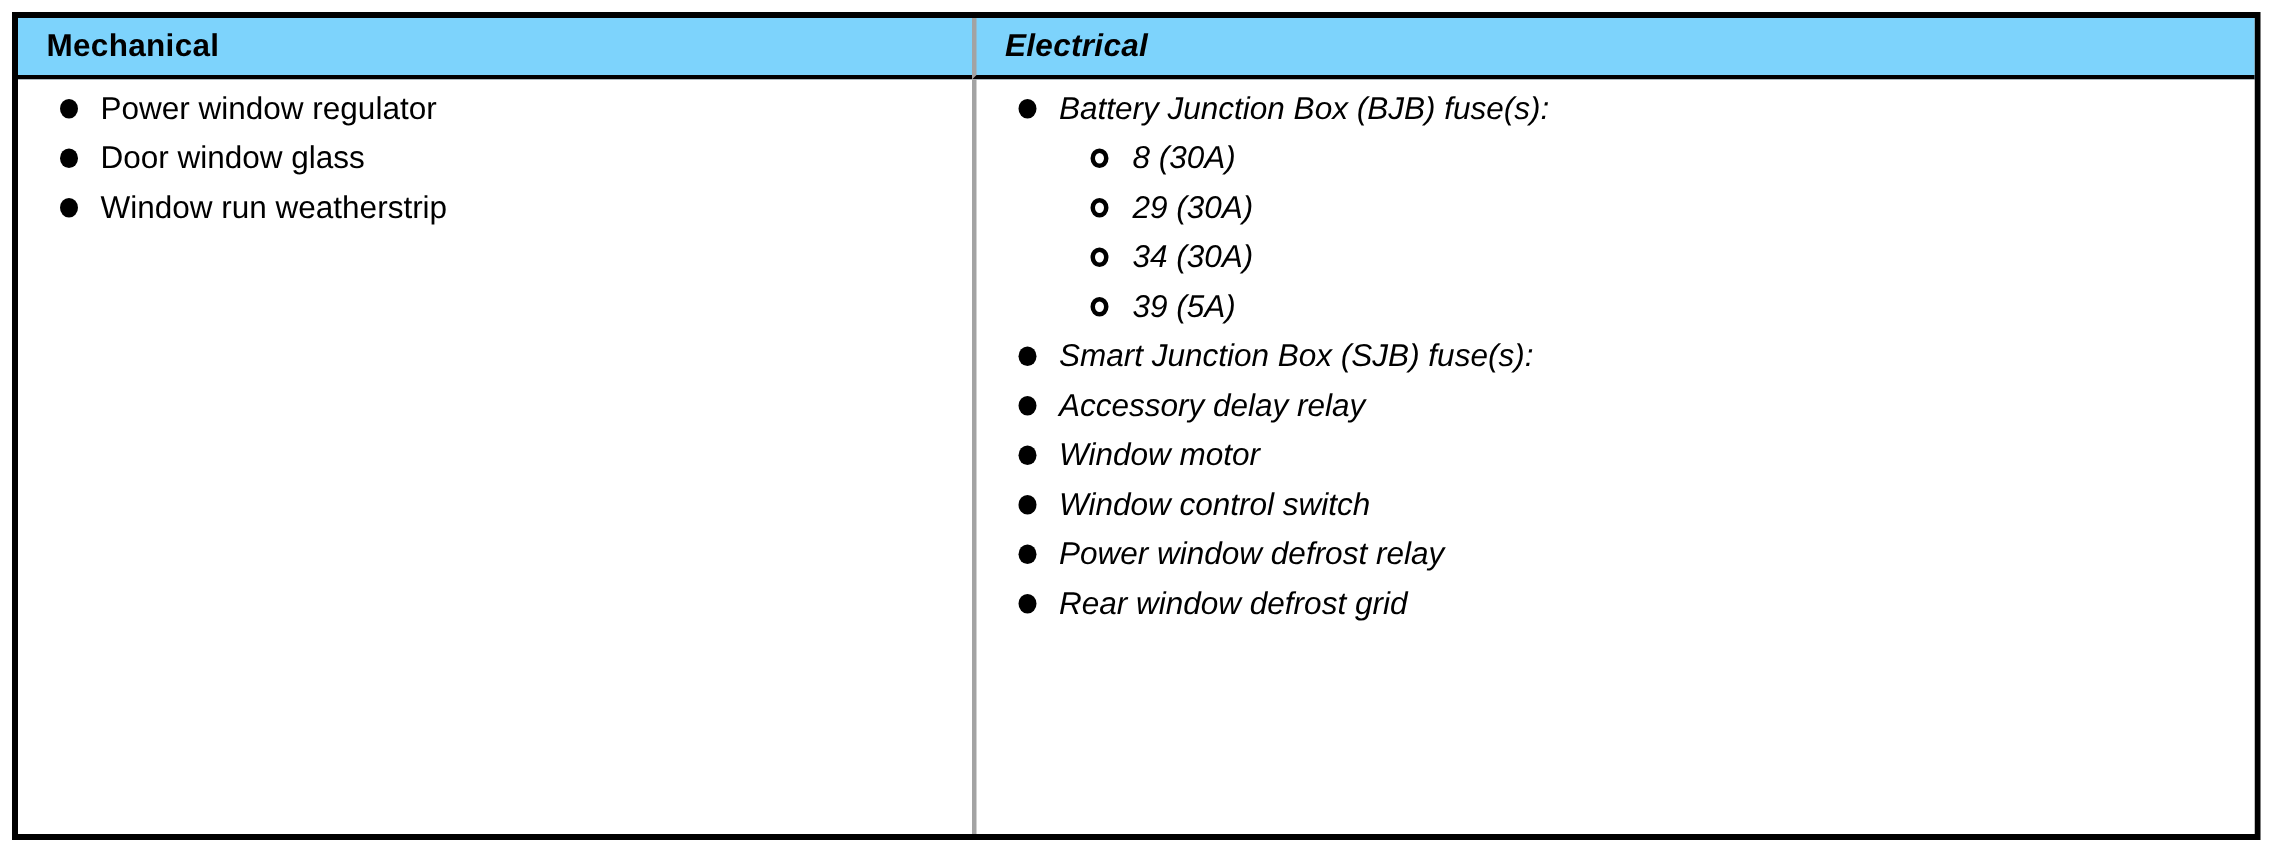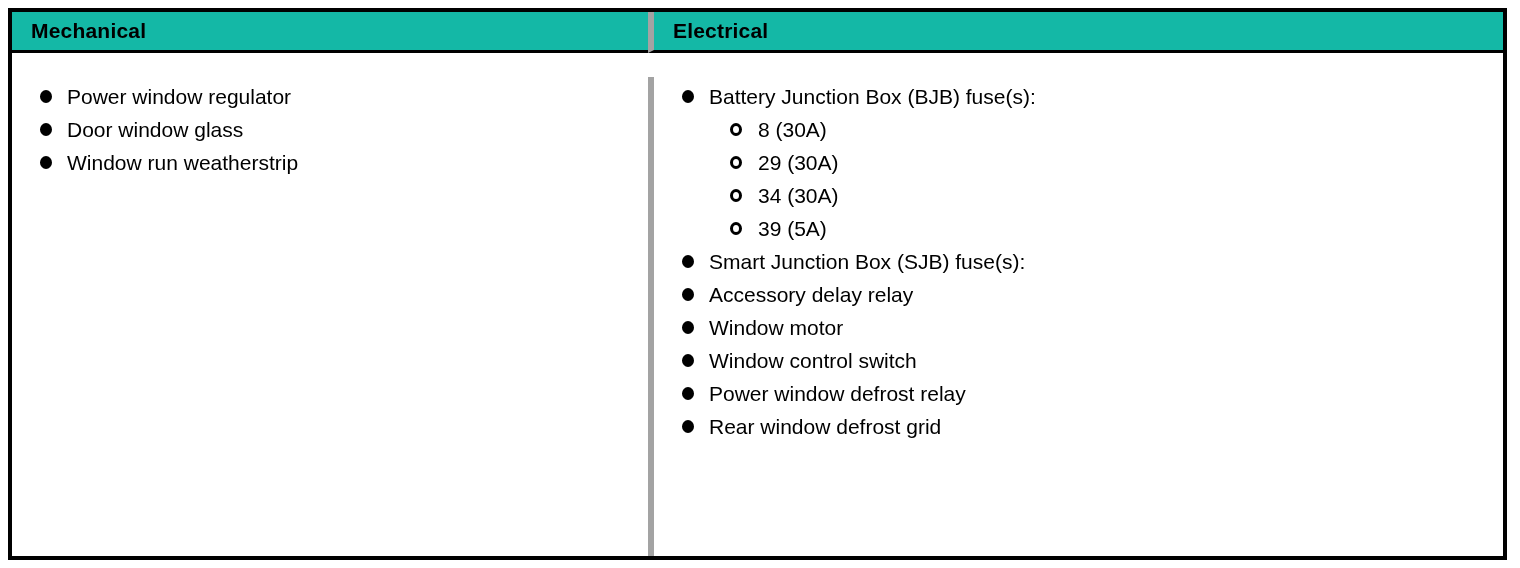"Mechanical" .hdr-cell { background: #14b8a6 -> #7dd3fc }
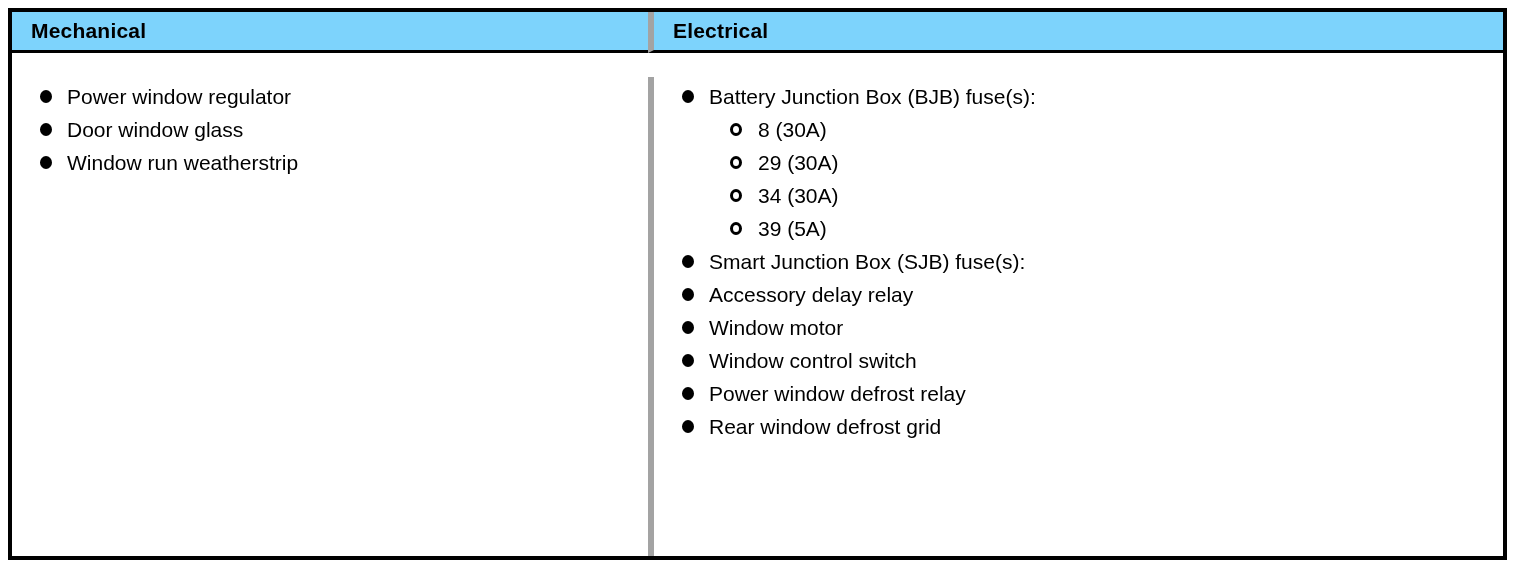"Electrical" .col-right { border-left: 6px solid #a3a3a3 -> 3px solid #a3a3a3; font-style: none -> italic }
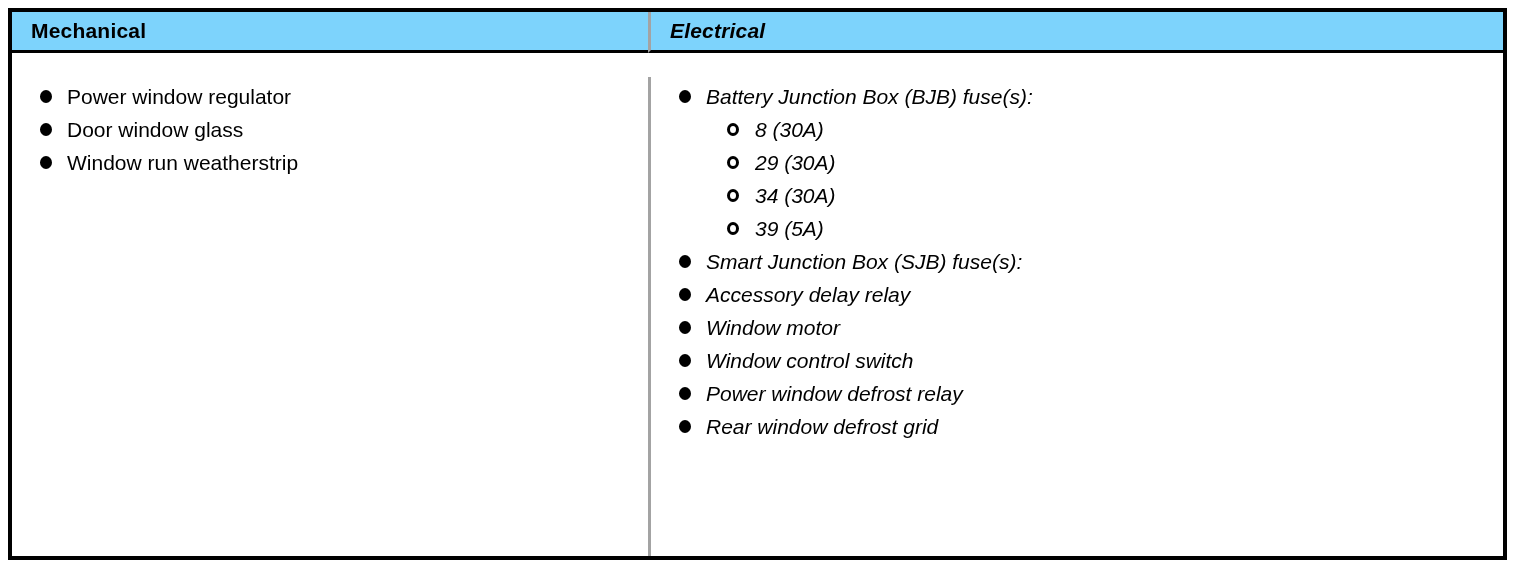"Power window regulator" .body-cell { margin-top: 24px -> none }
